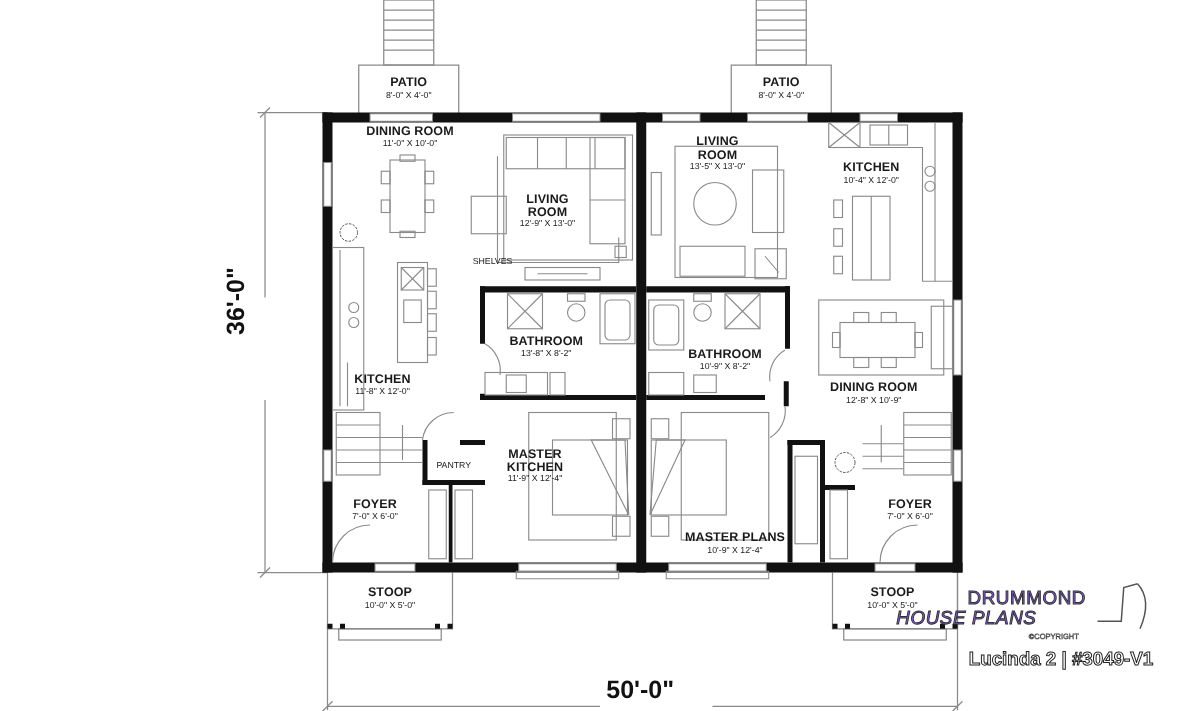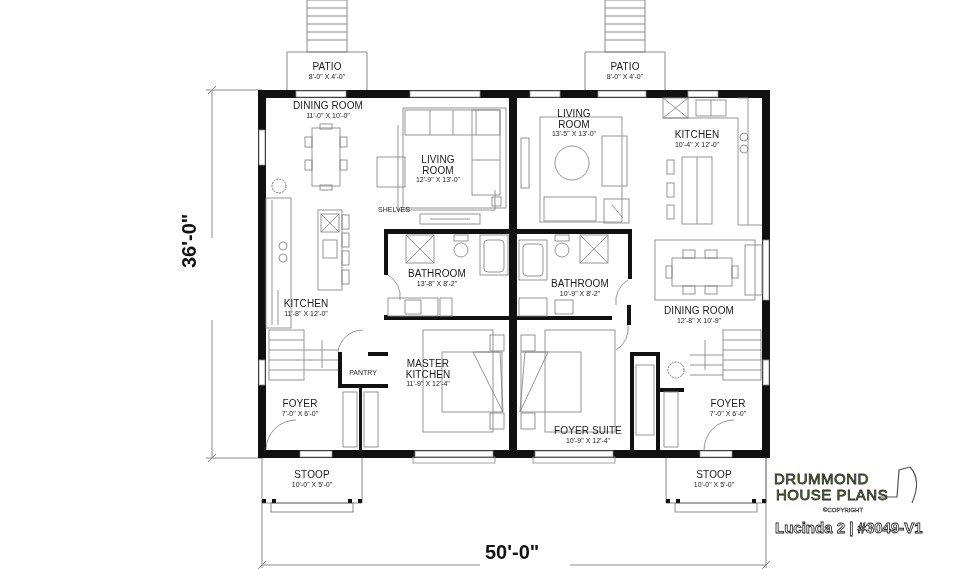"PATIO" .rname { font-weight: normal -> bold }
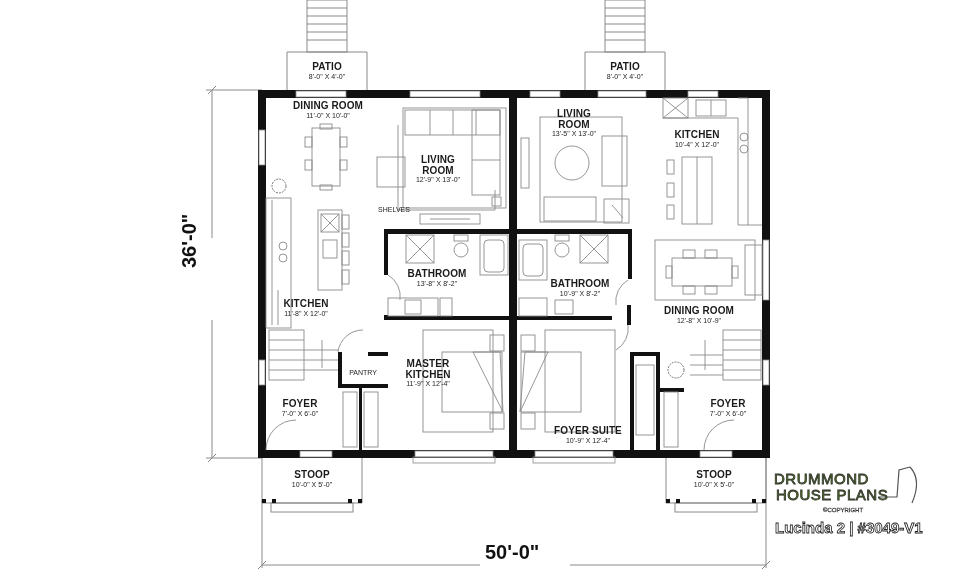"FOYER SUITE" div.rname { text: FOYER SUITE -> MASTER PLANS }
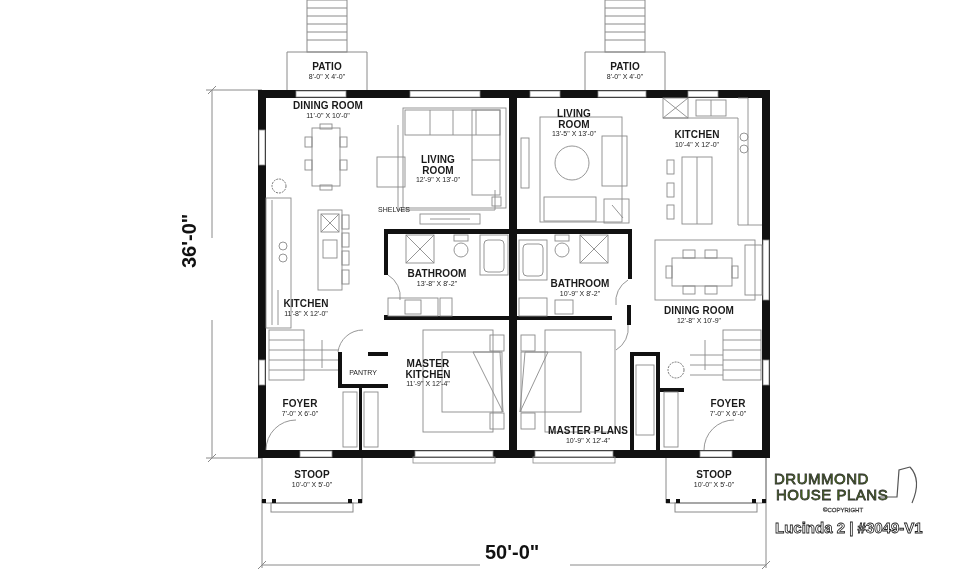"DRUMMOND" .brand { color: #4d7c0f -> #8b5cf6 }
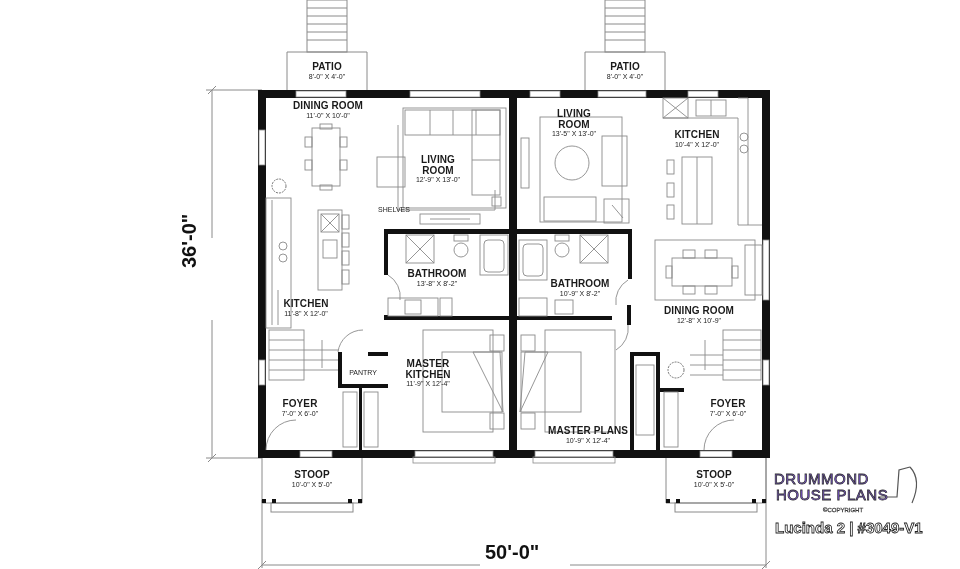"HOUSE PLANS" div.brand { font-style: none -> italic; left: 776px -> 717px }
